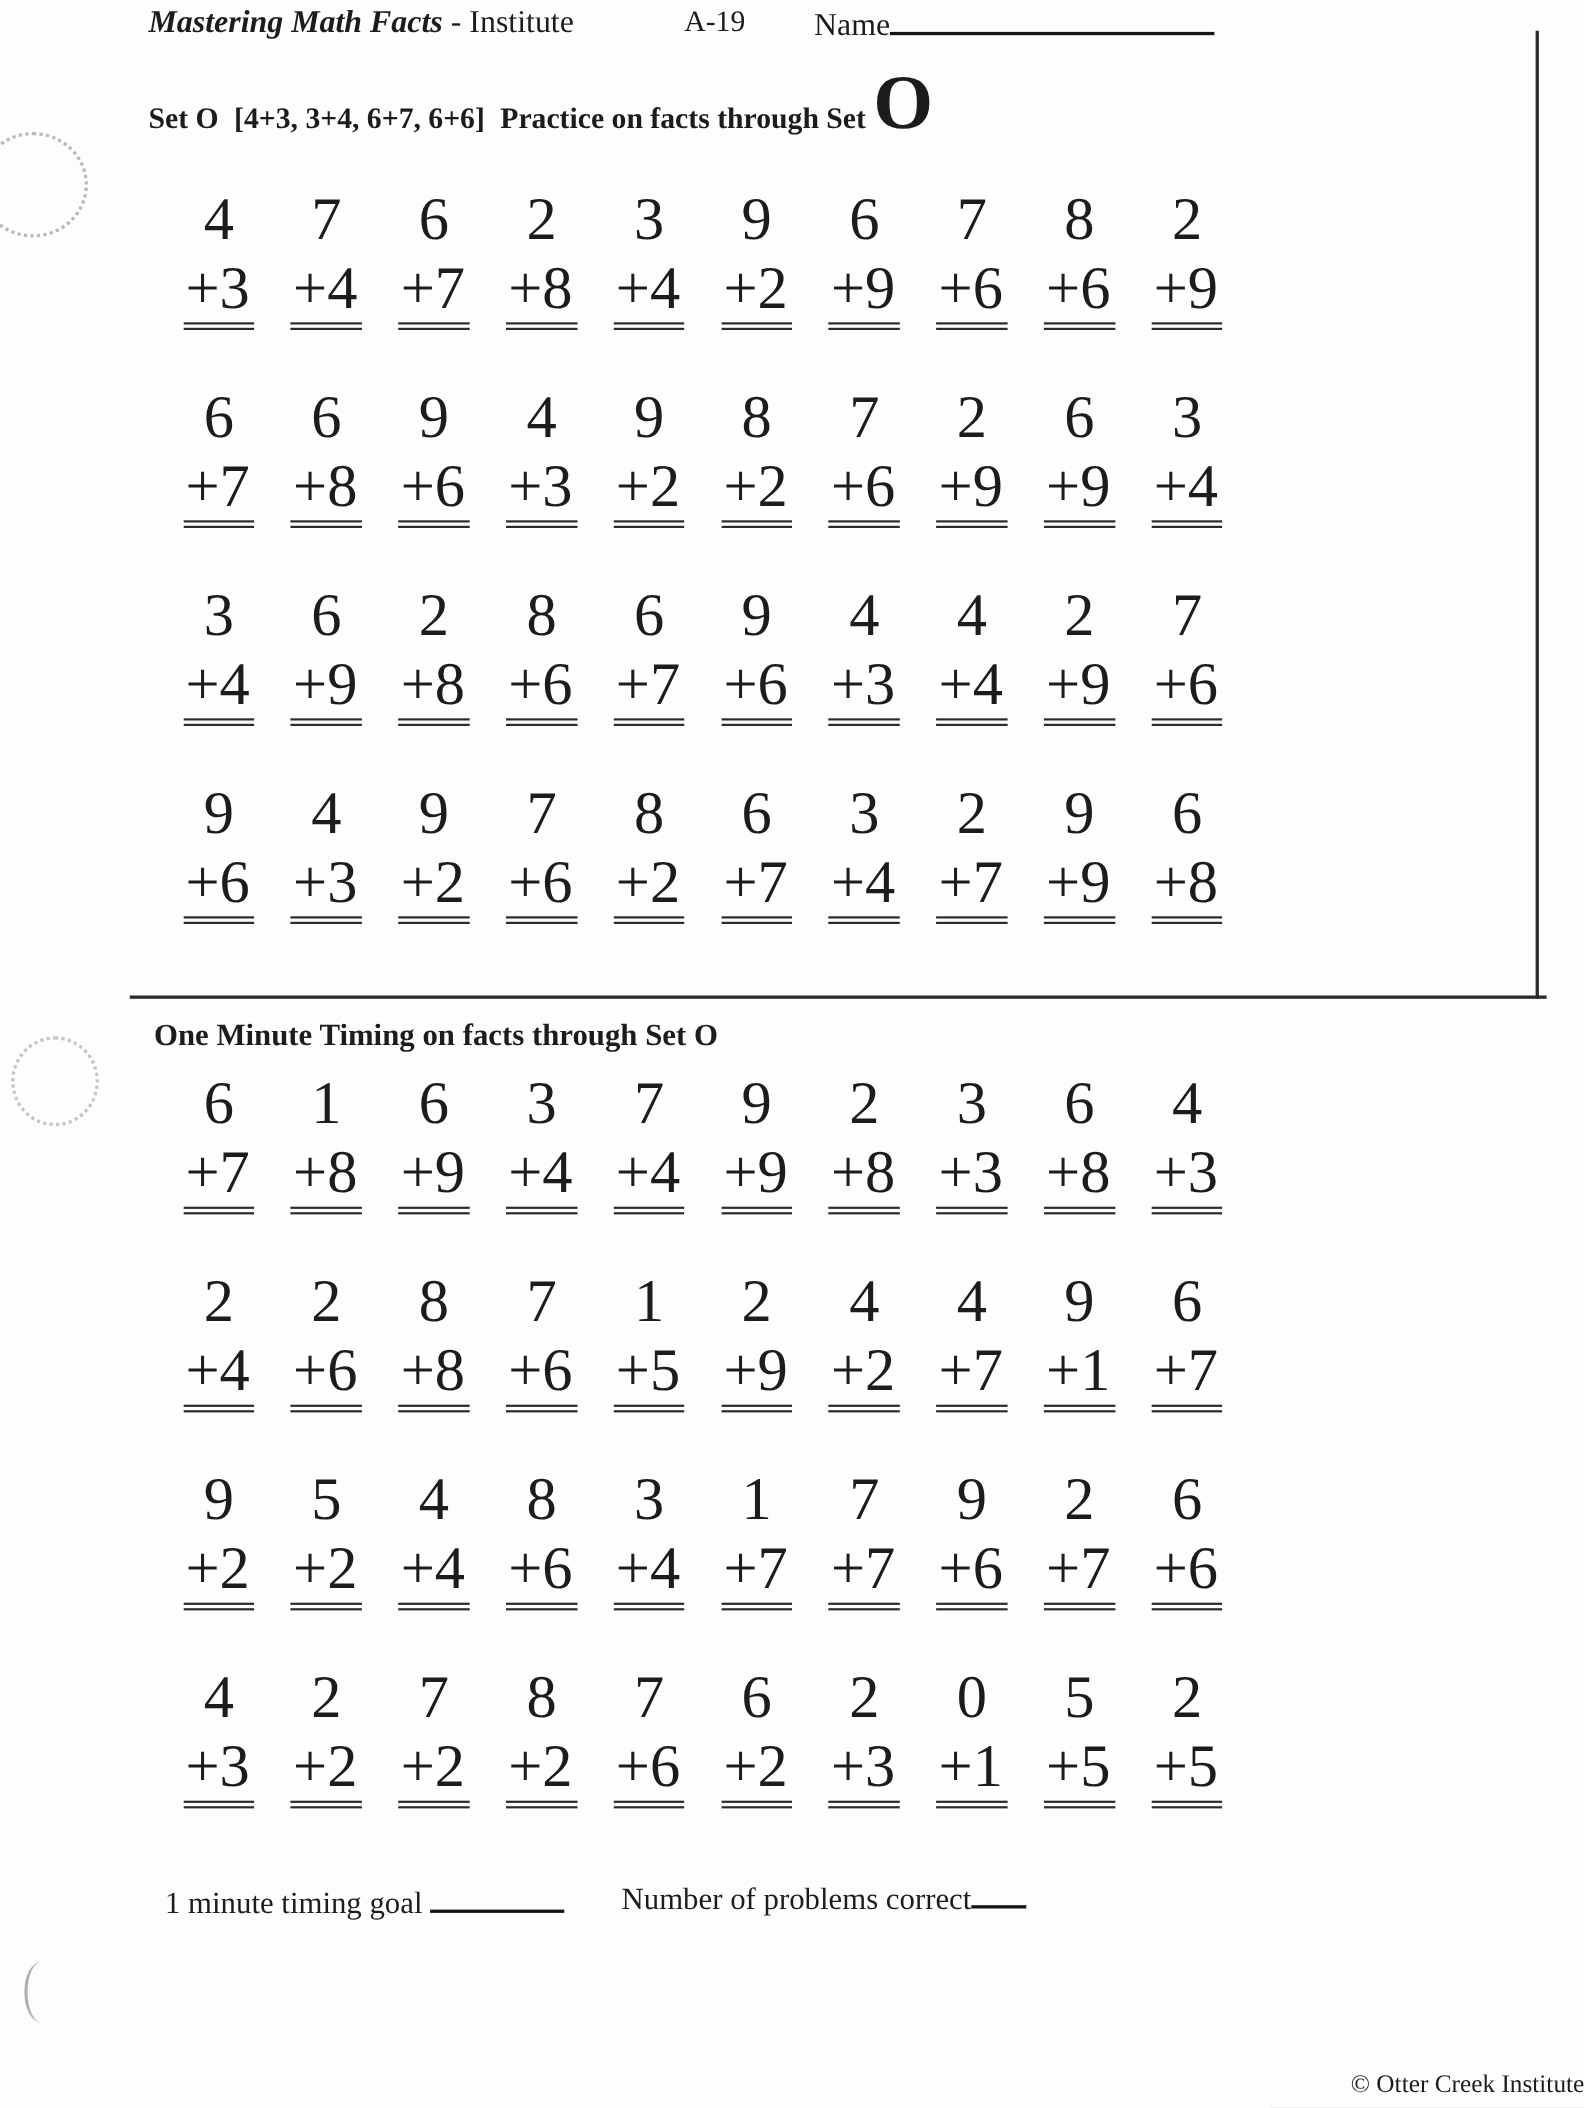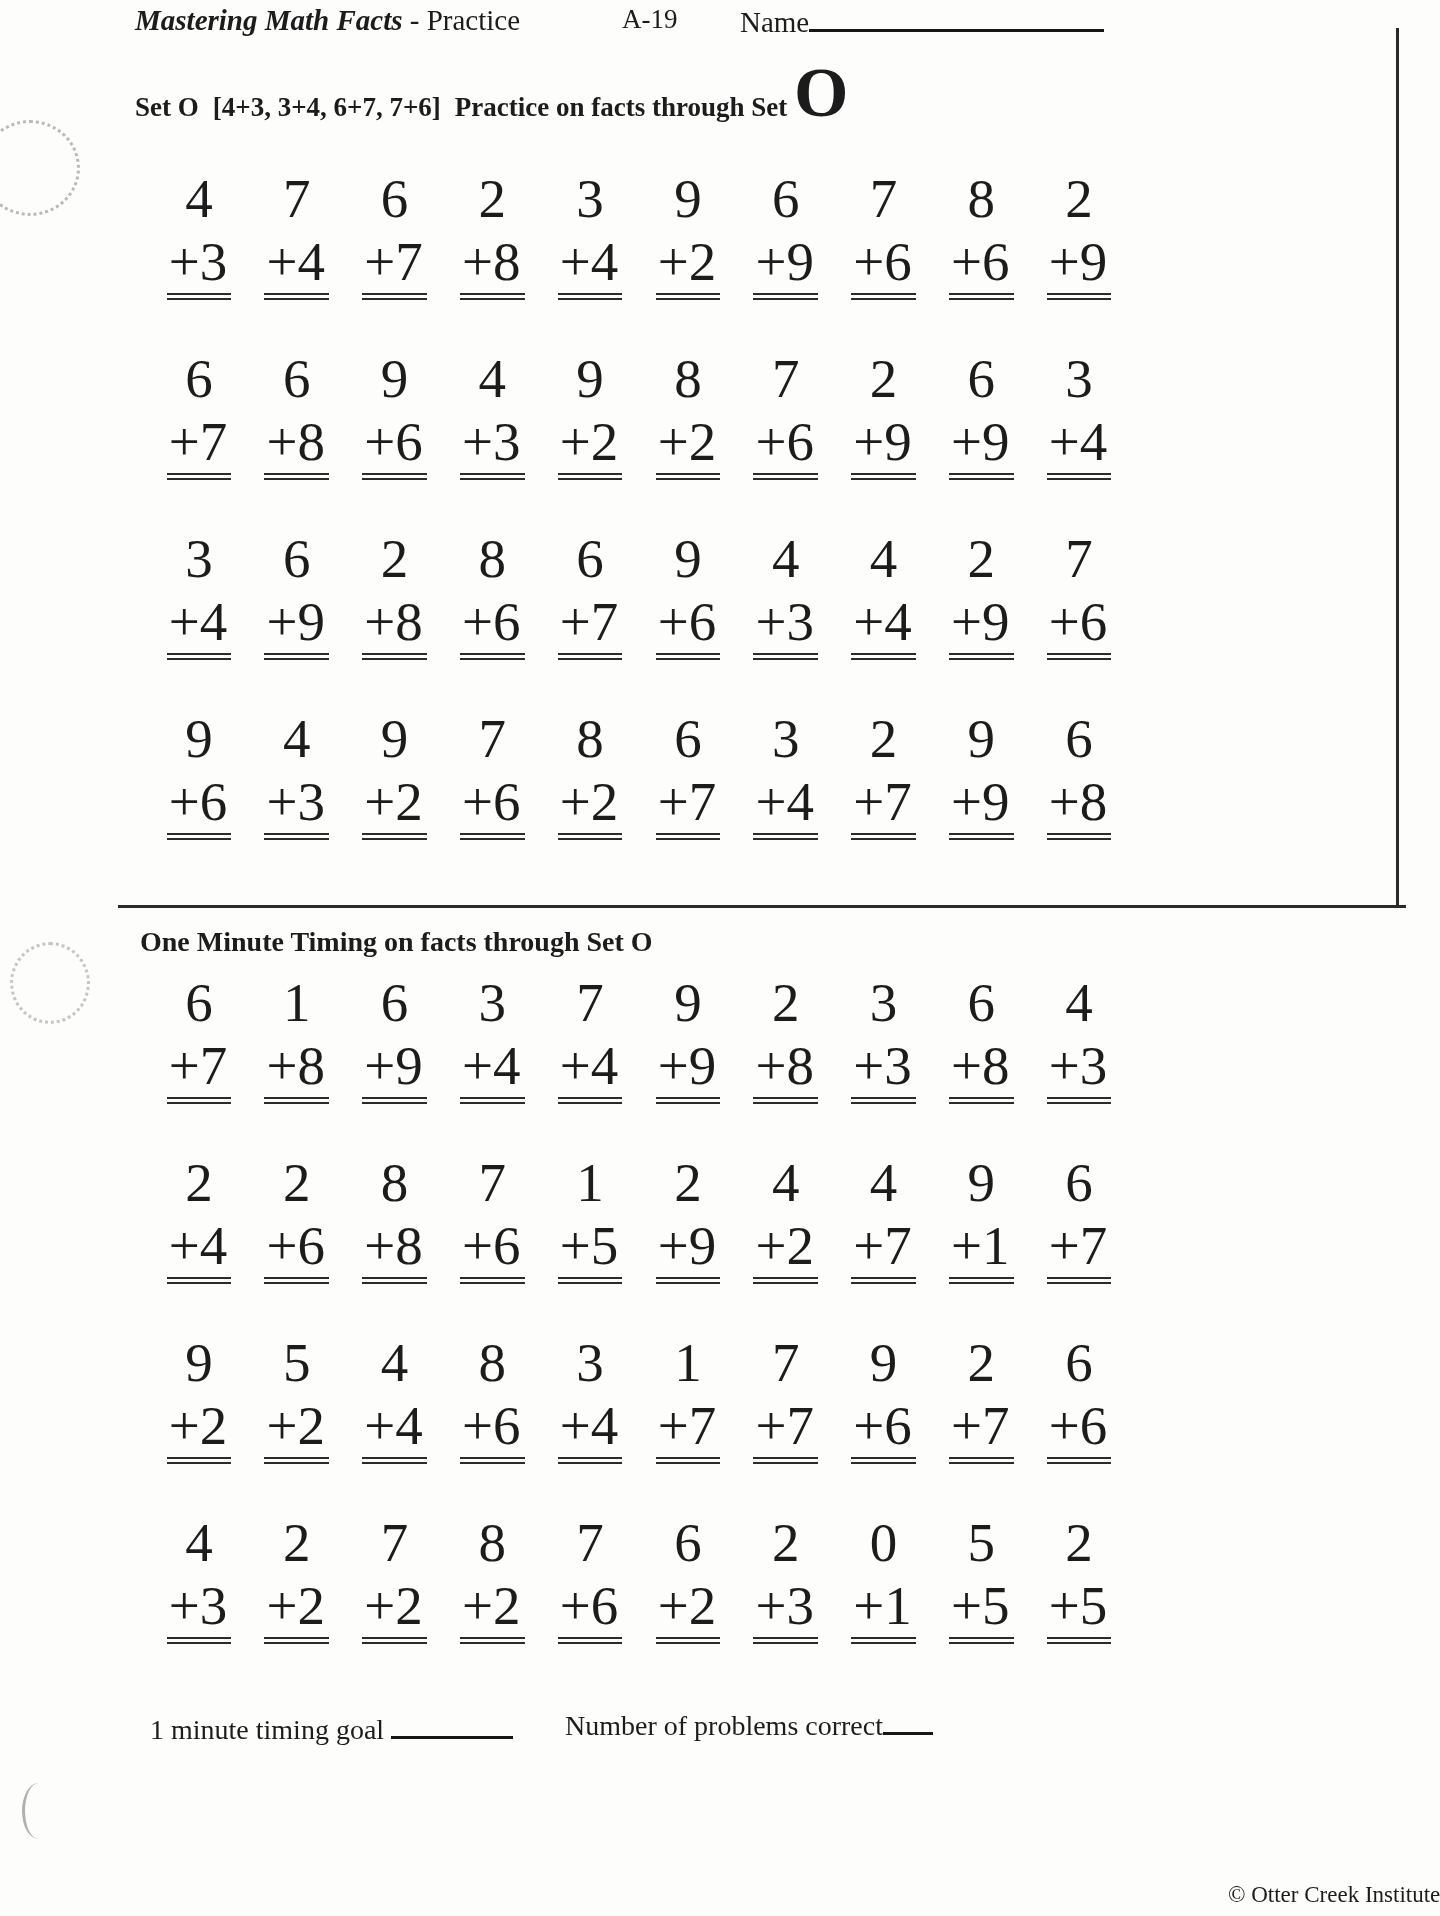"- Practice" span { text: Practice -> Institute }
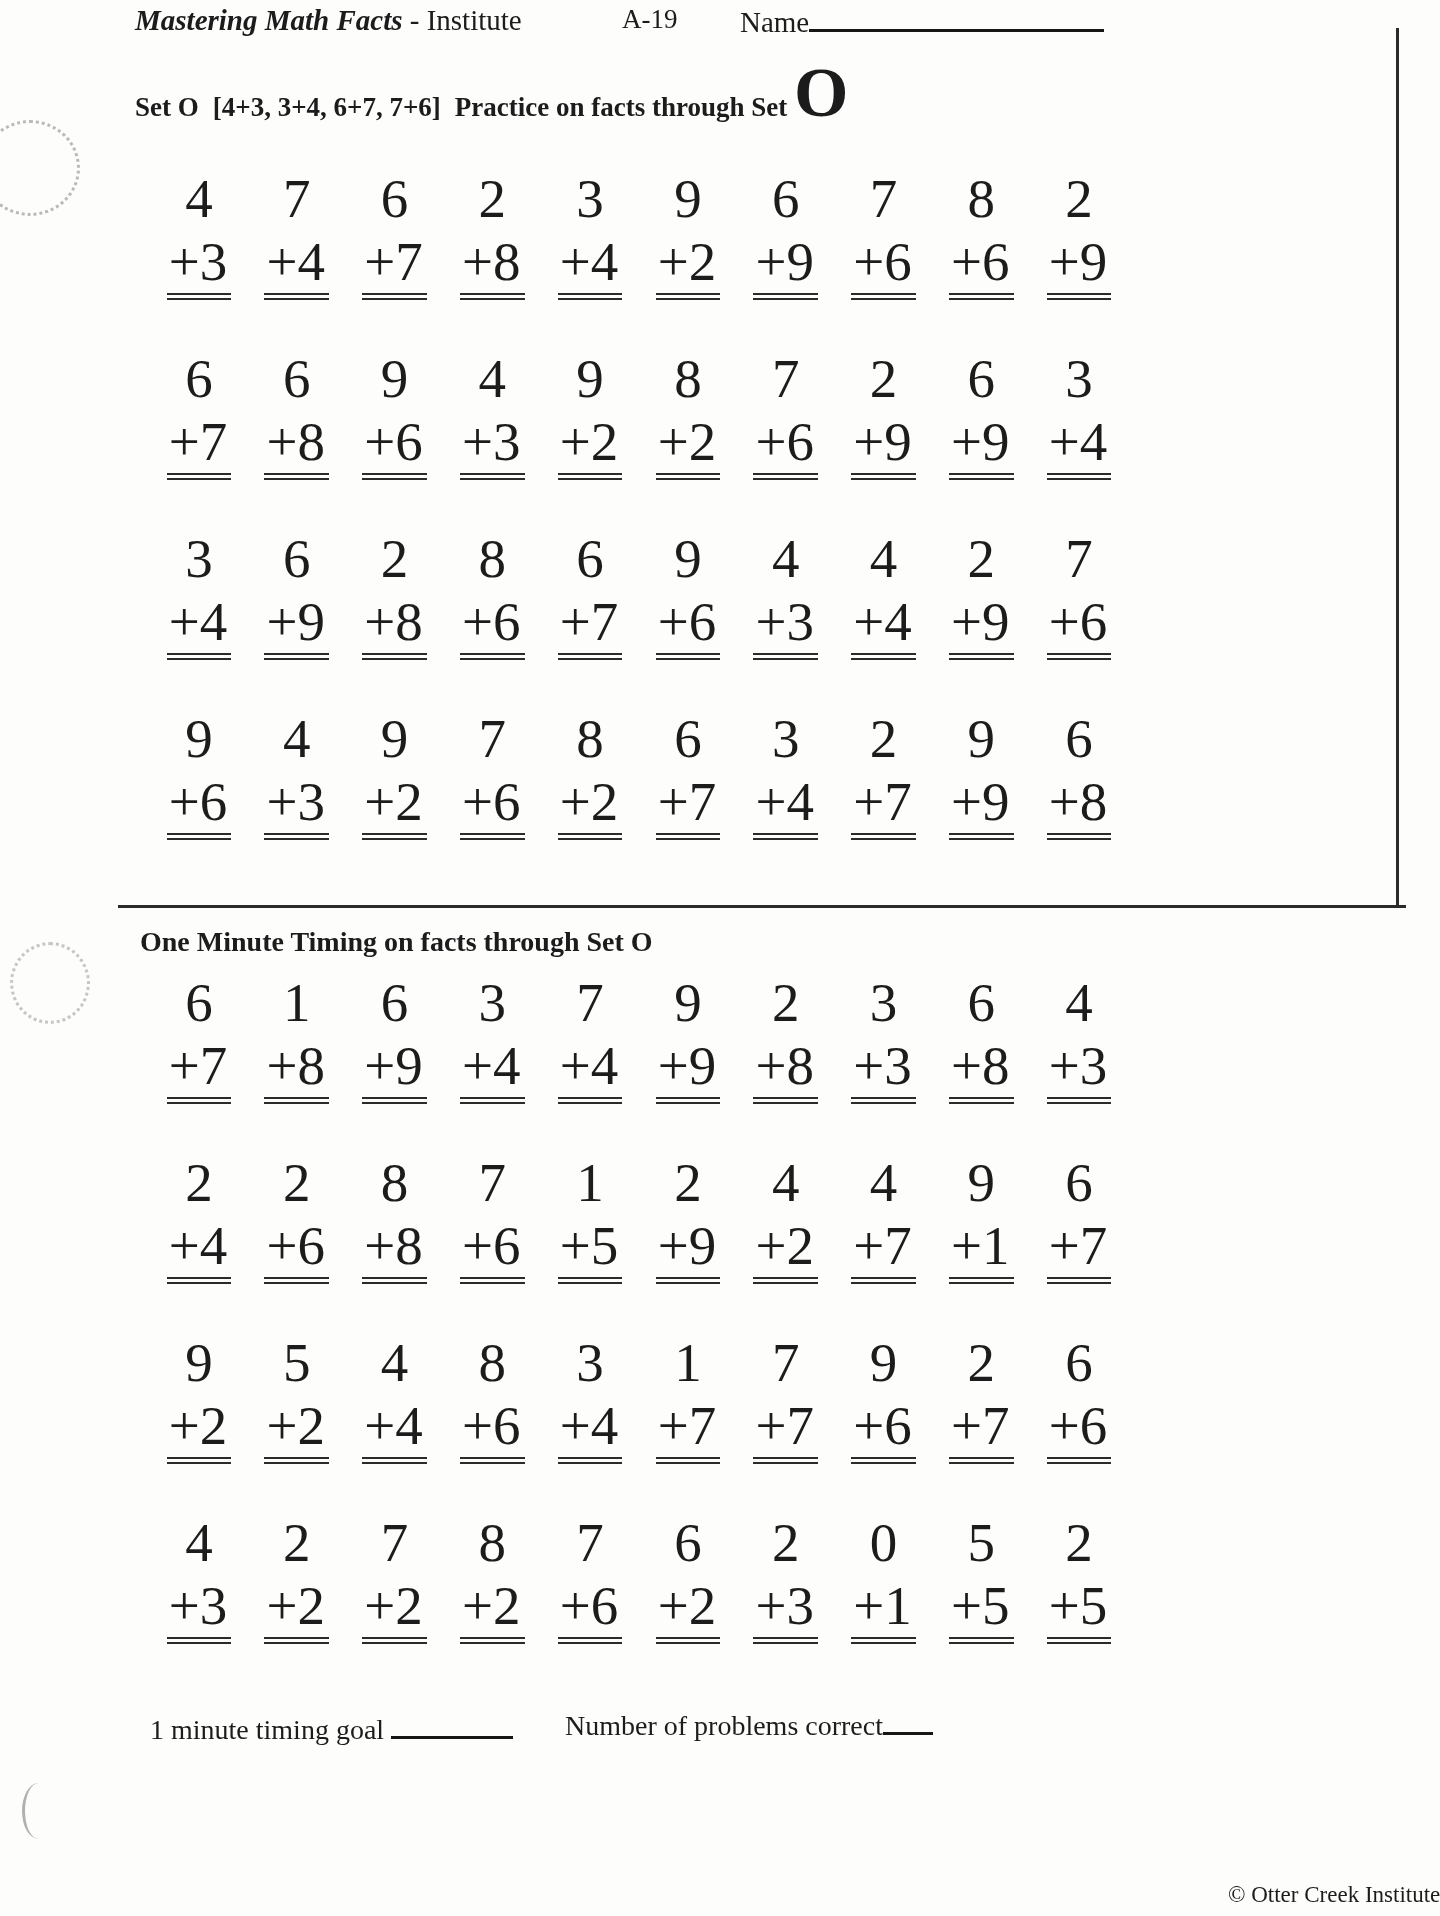"[4+3, 3+4, 6+7, 7+6]" span { text: 7+6 -> 6+6 }
